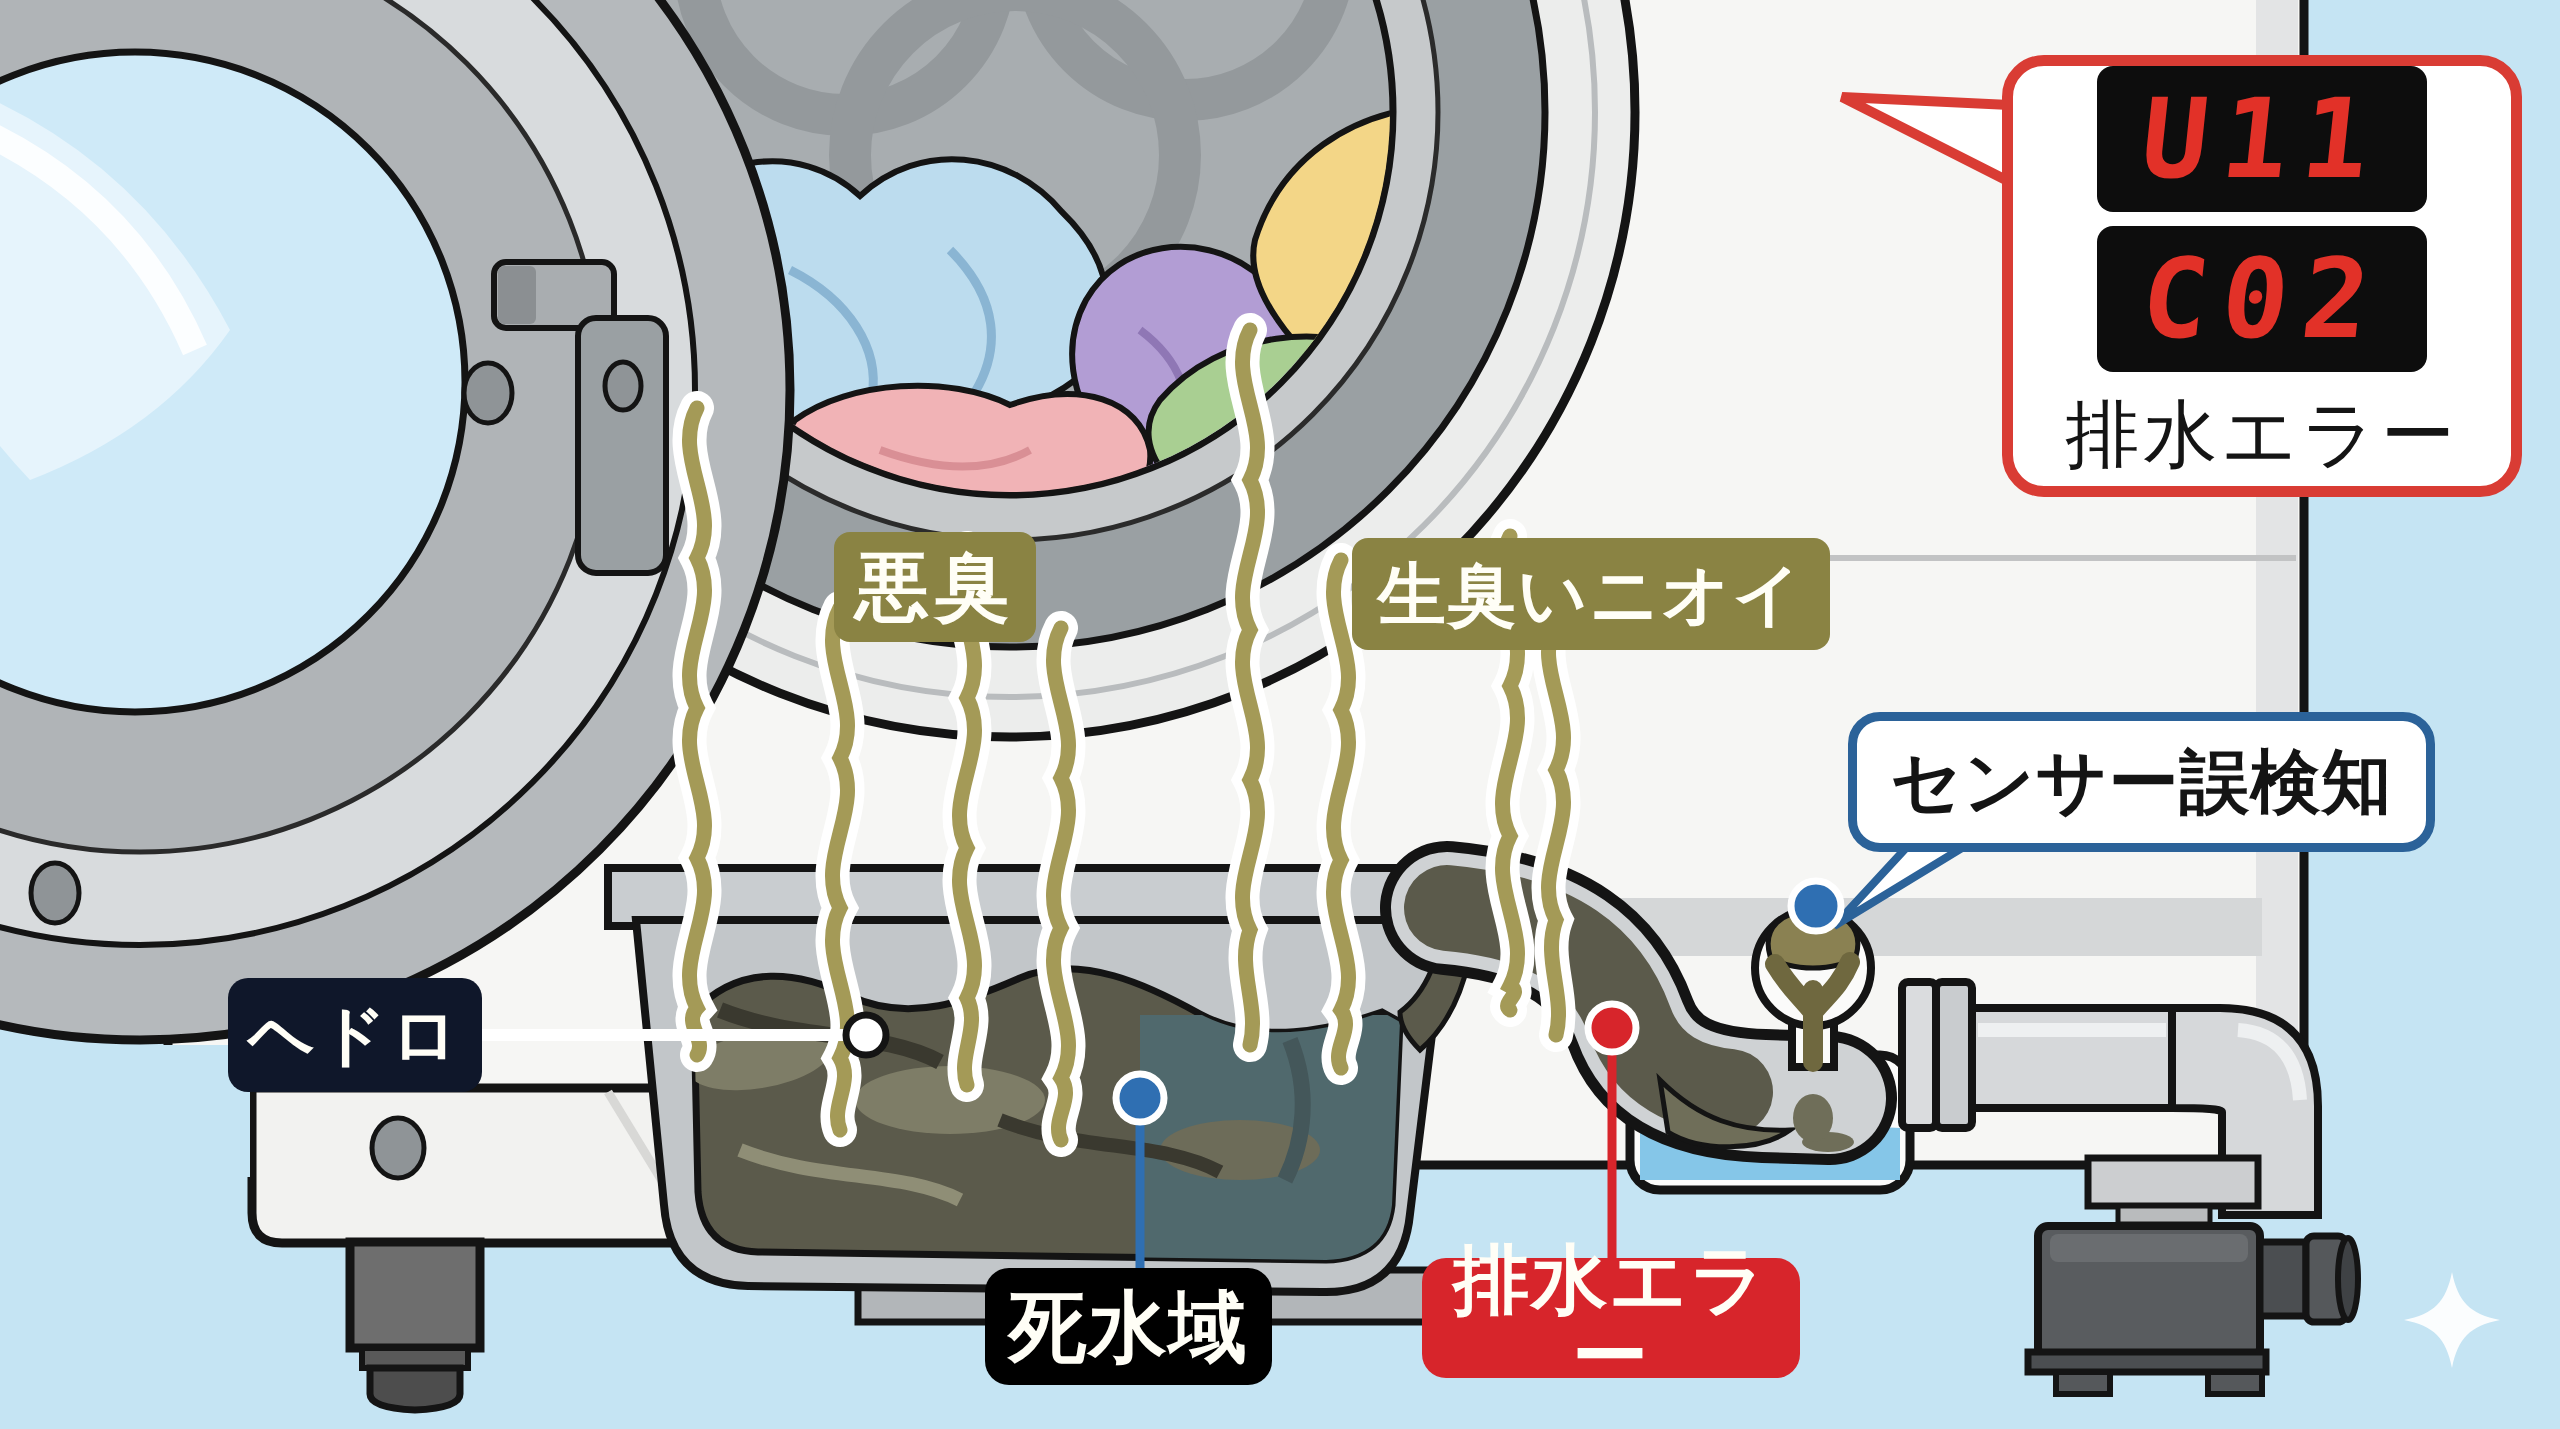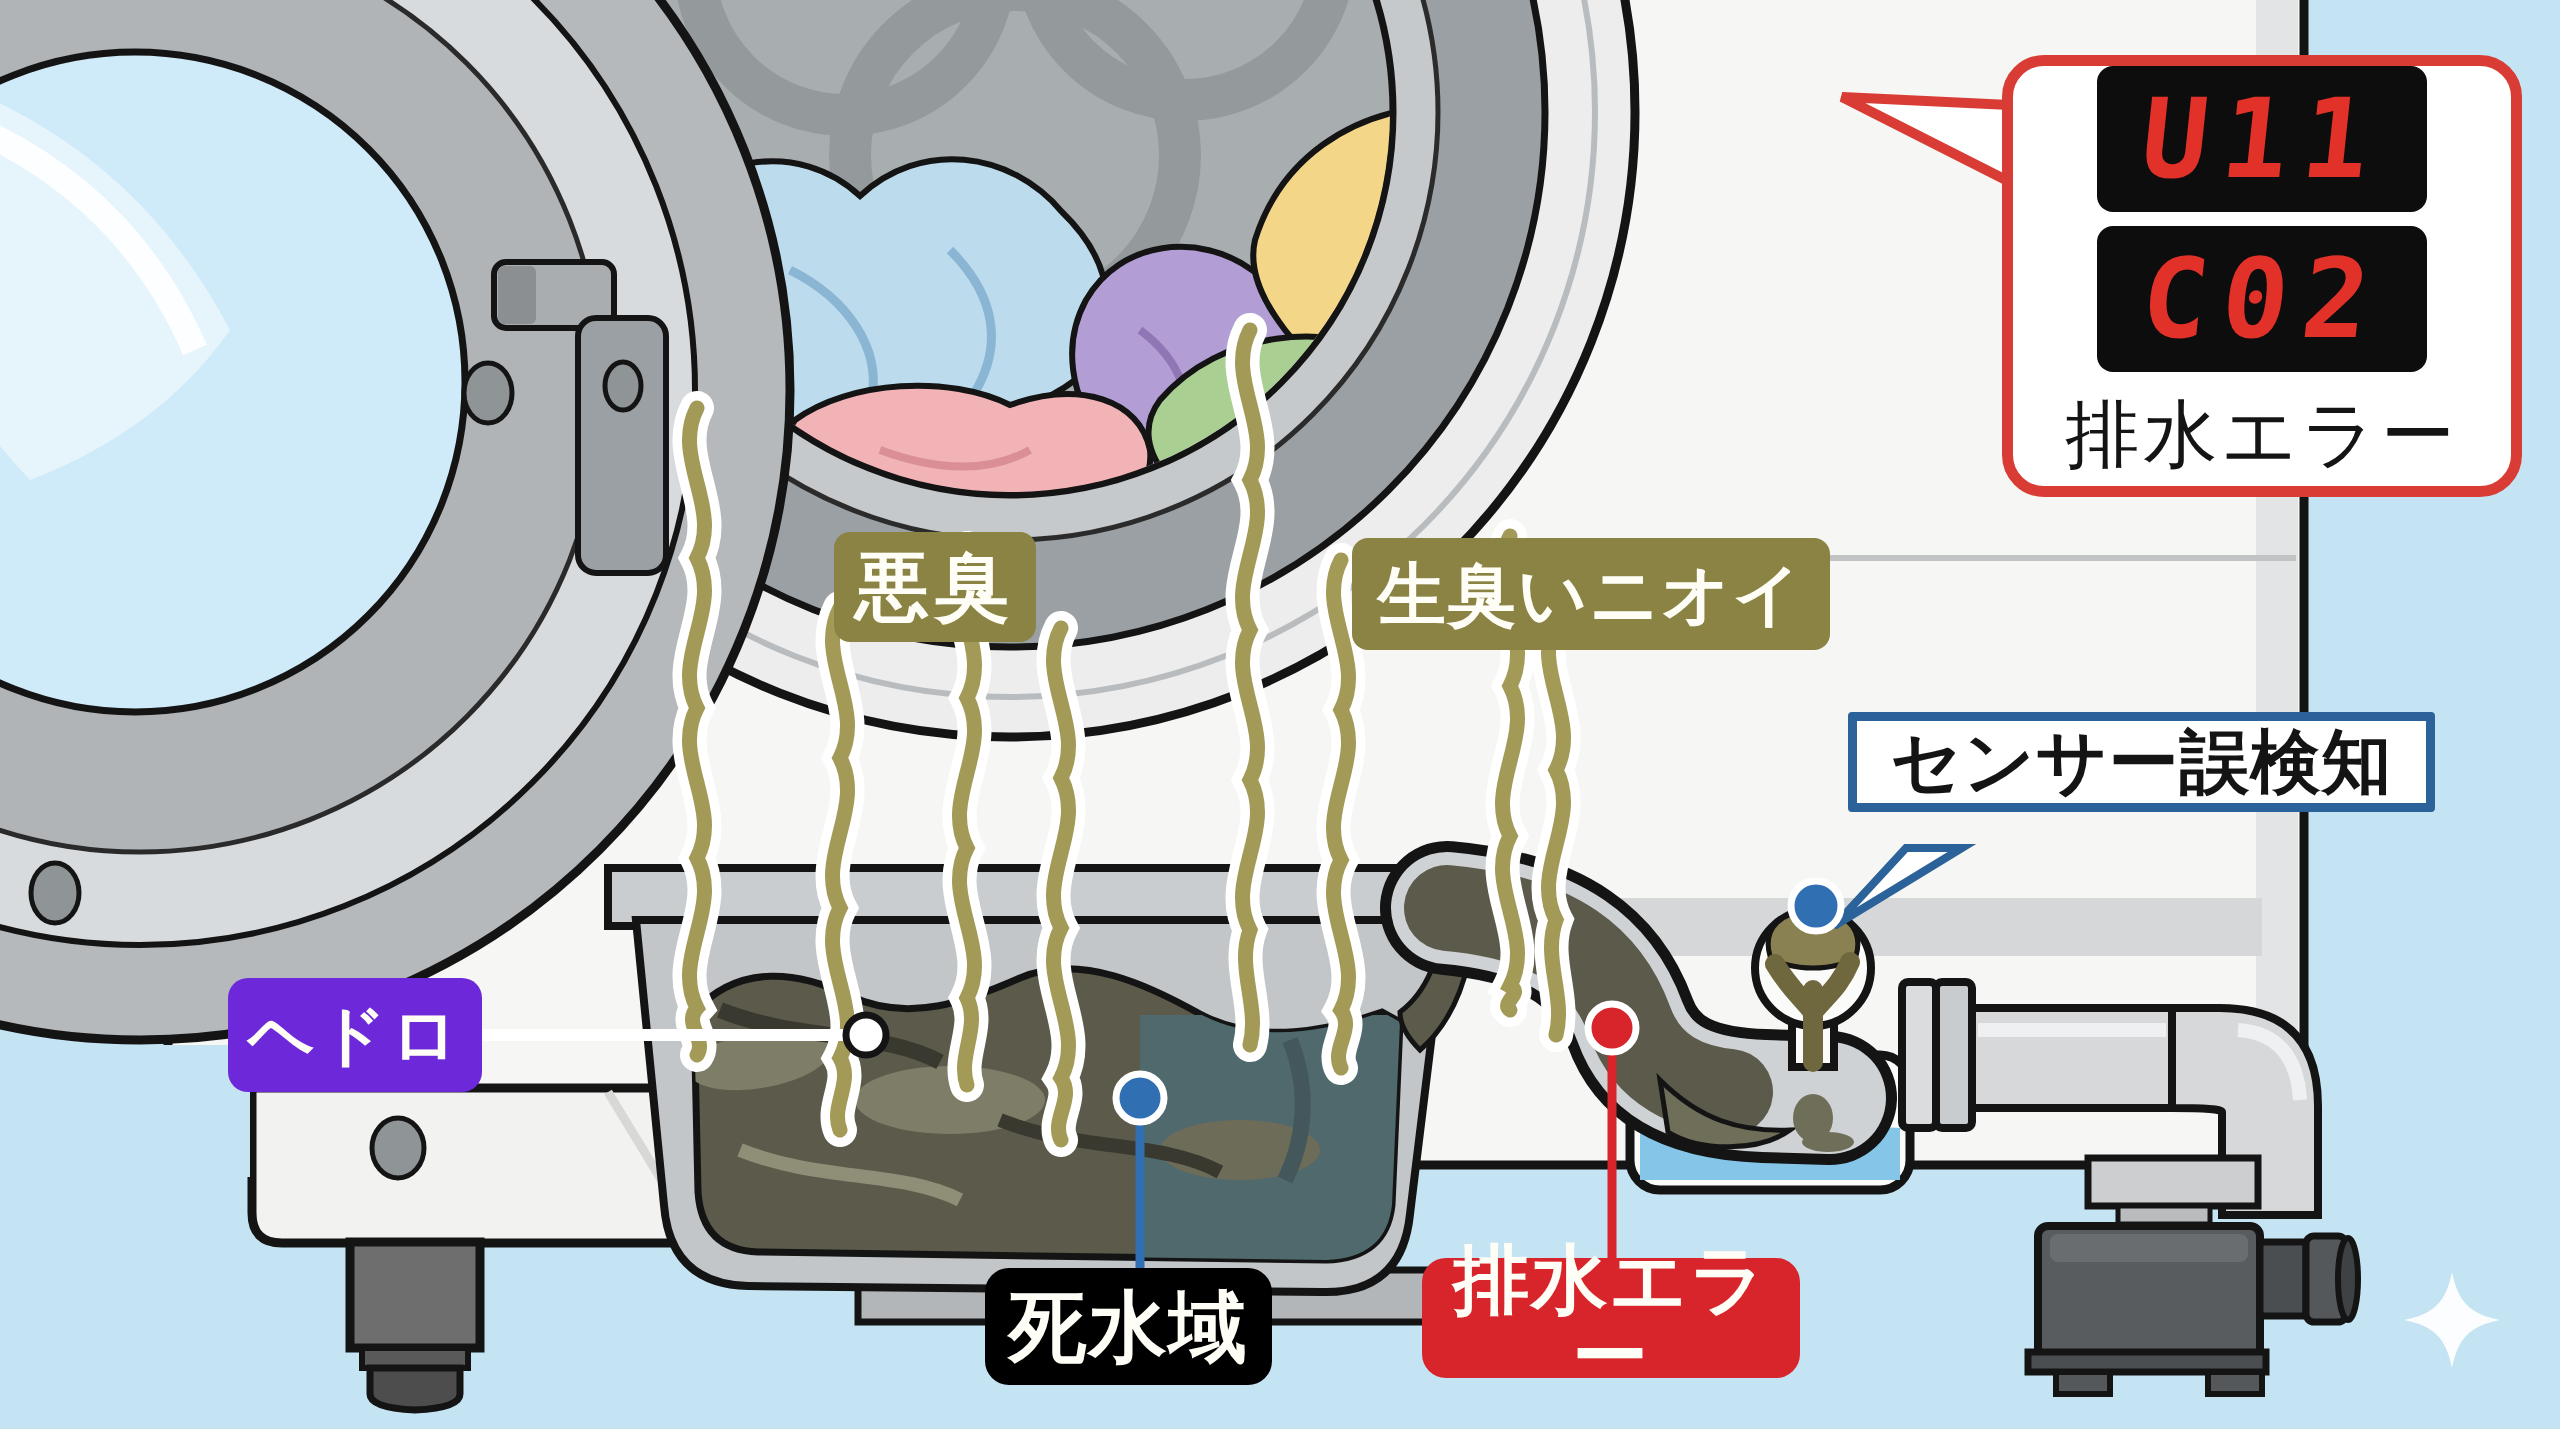"センサー誤検知" #bubble-sensor { border-radius: 4px -> 32px; height: 100px -> 140px }
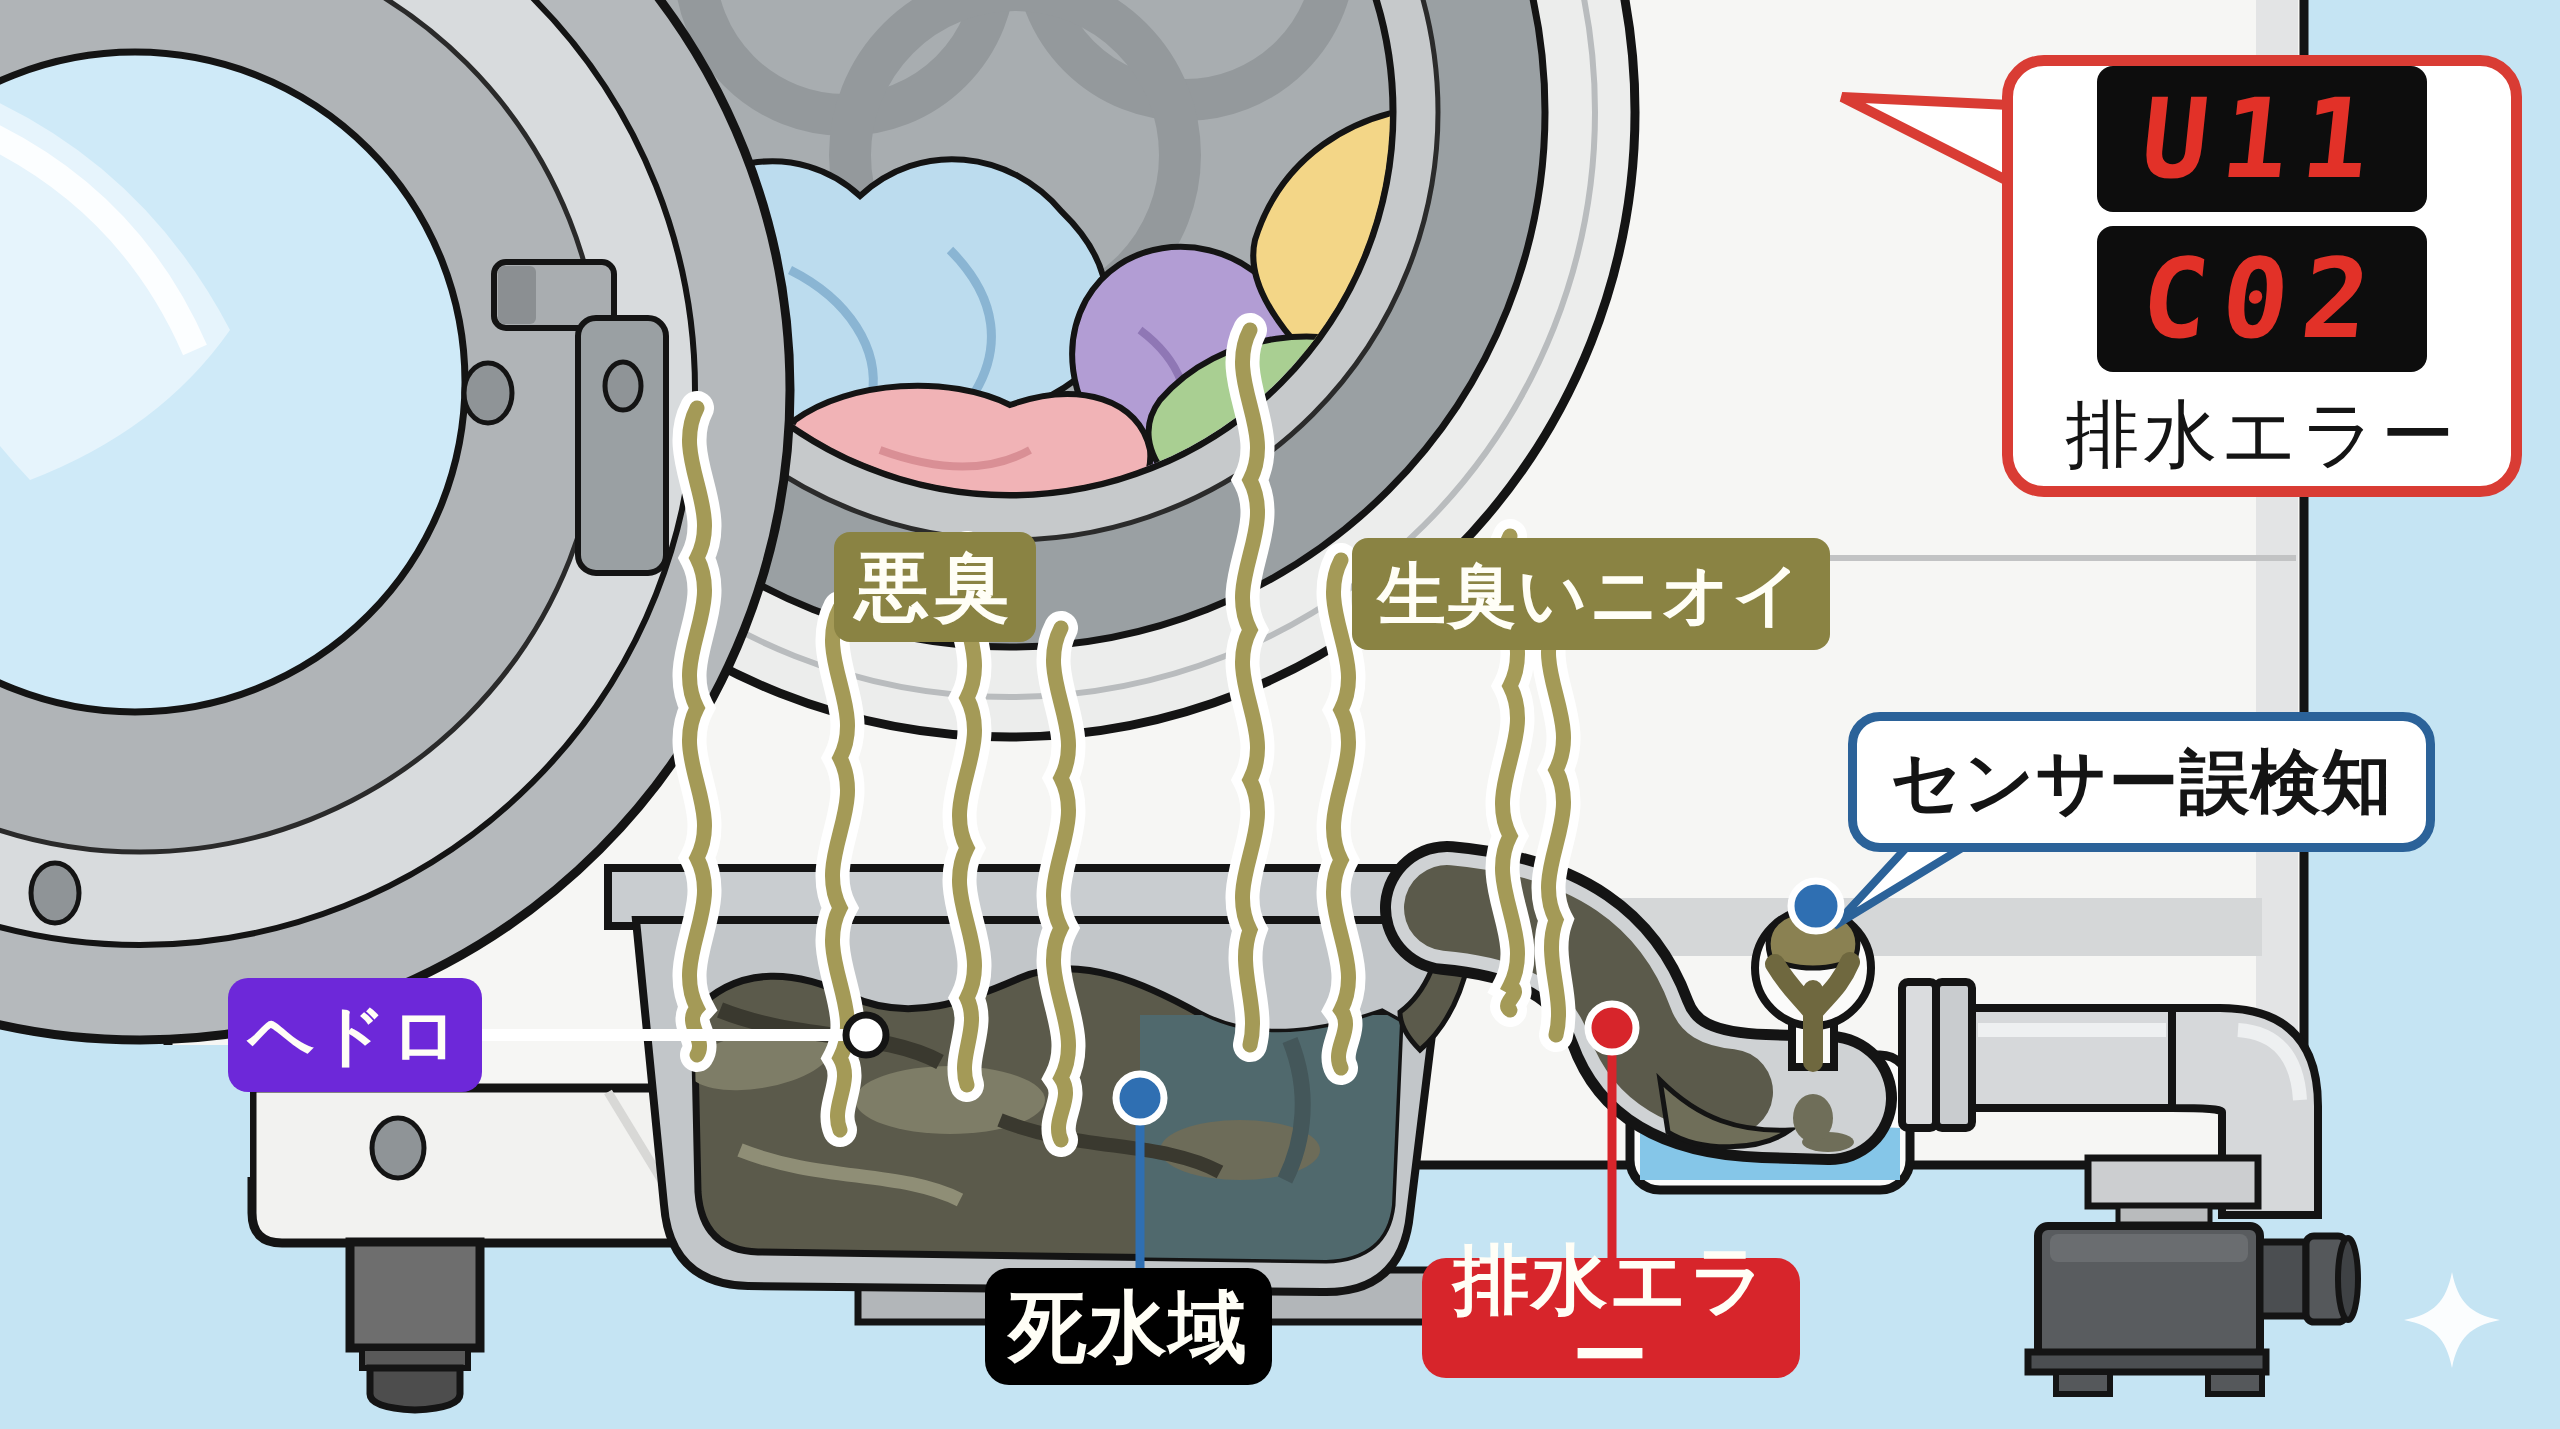"ヘドロ" #lbl-sludge { background: #6d28d9 -> #0f172a }
